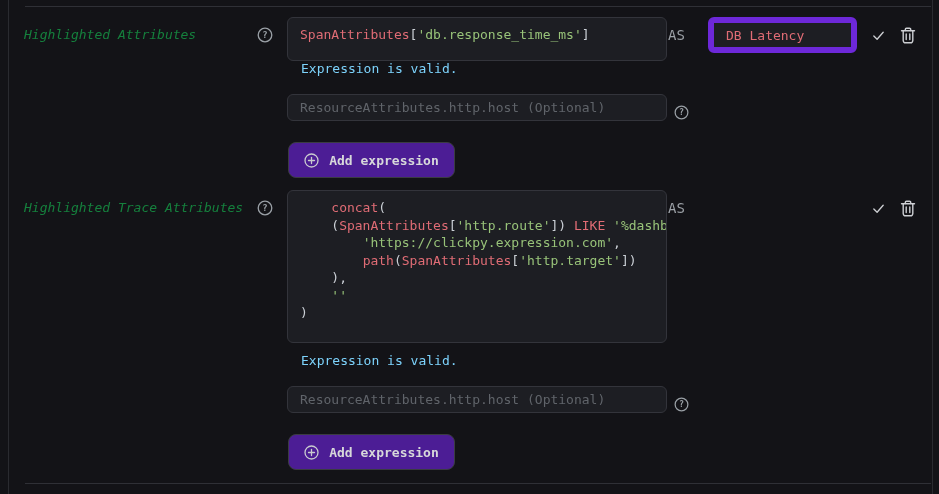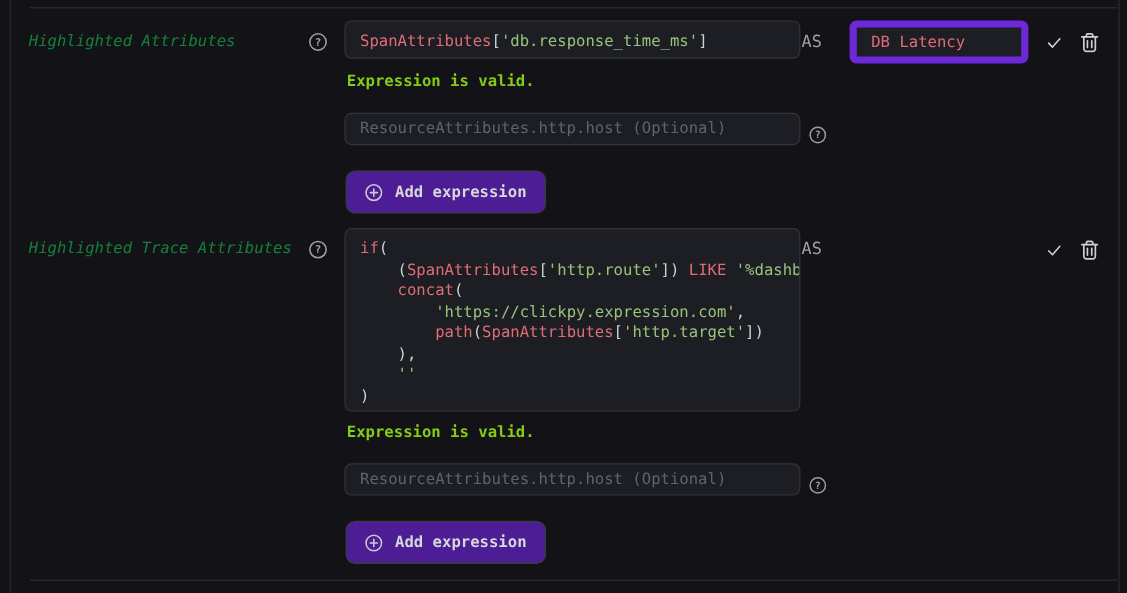"SpanAttributes['db.response_time_ms']" div.code-box { height: 32px -> 44px }
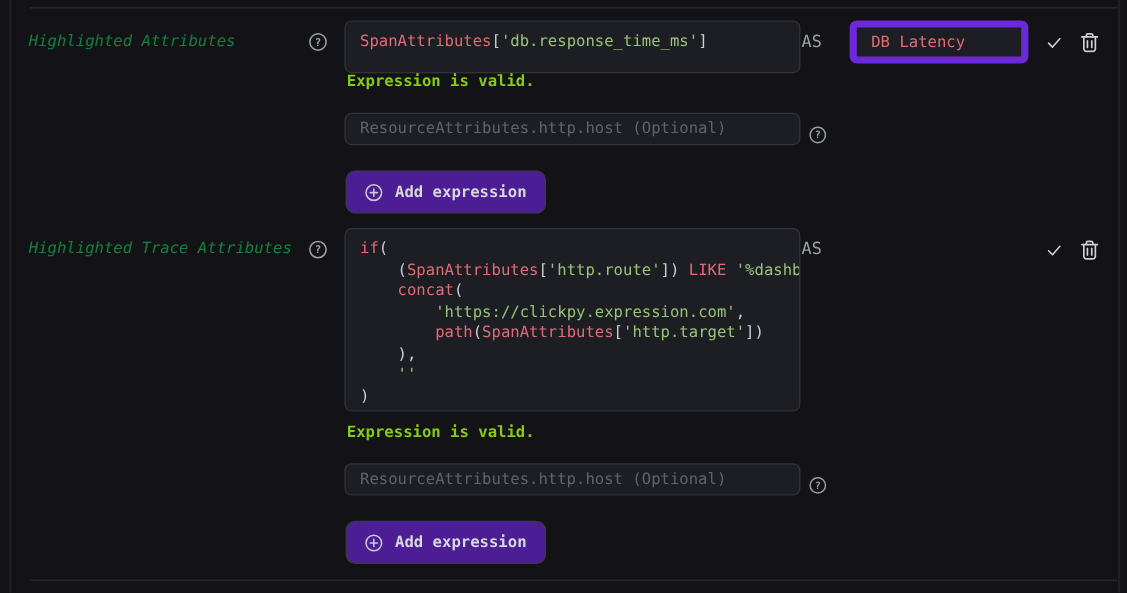"Expression is valid." .valid-msg { color: #84cc16 -> #7dd3fc; font-weight: bold -> none; left: 289px -> 301px }
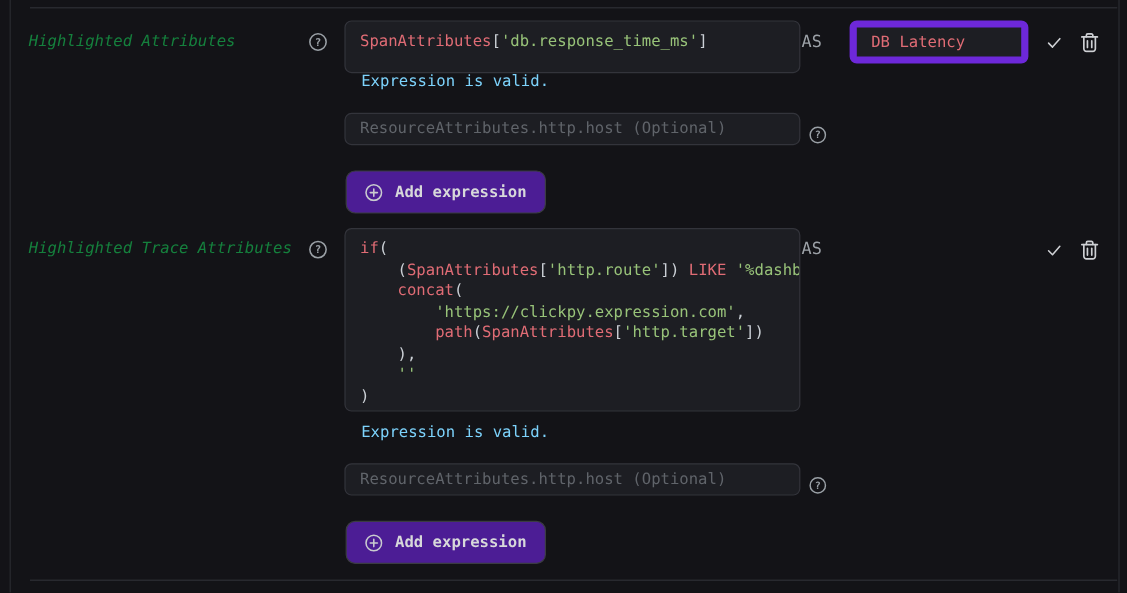"if(" div { html: <div><span>if</span><span>(</span></div> -> none }
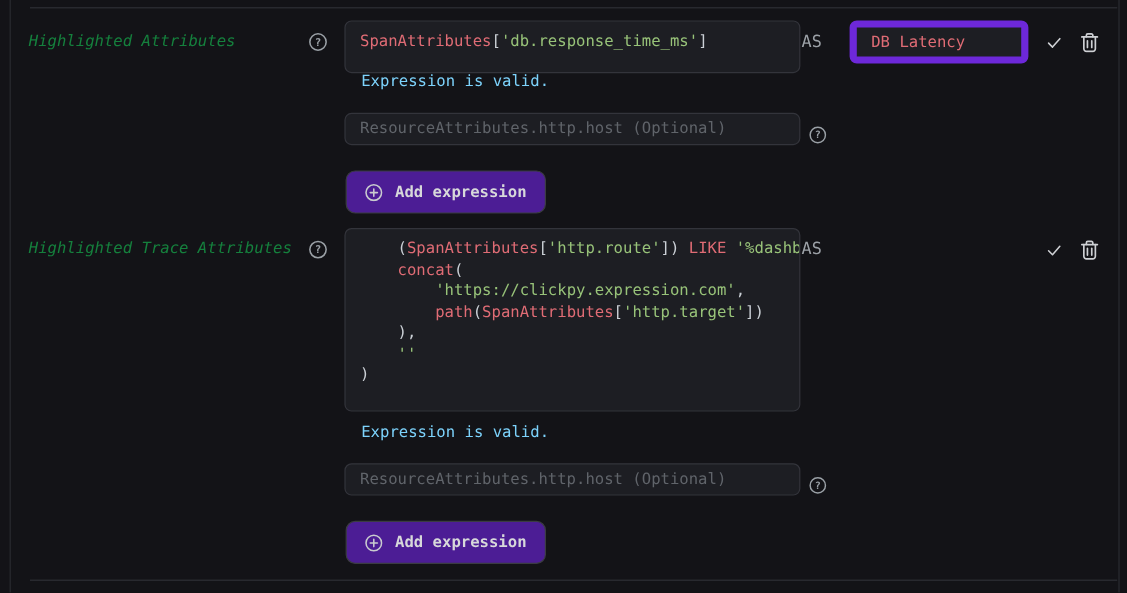"(SpanAttributes['http.route']) LIKE" div { order: before "concat(" -> after "concat(" }
